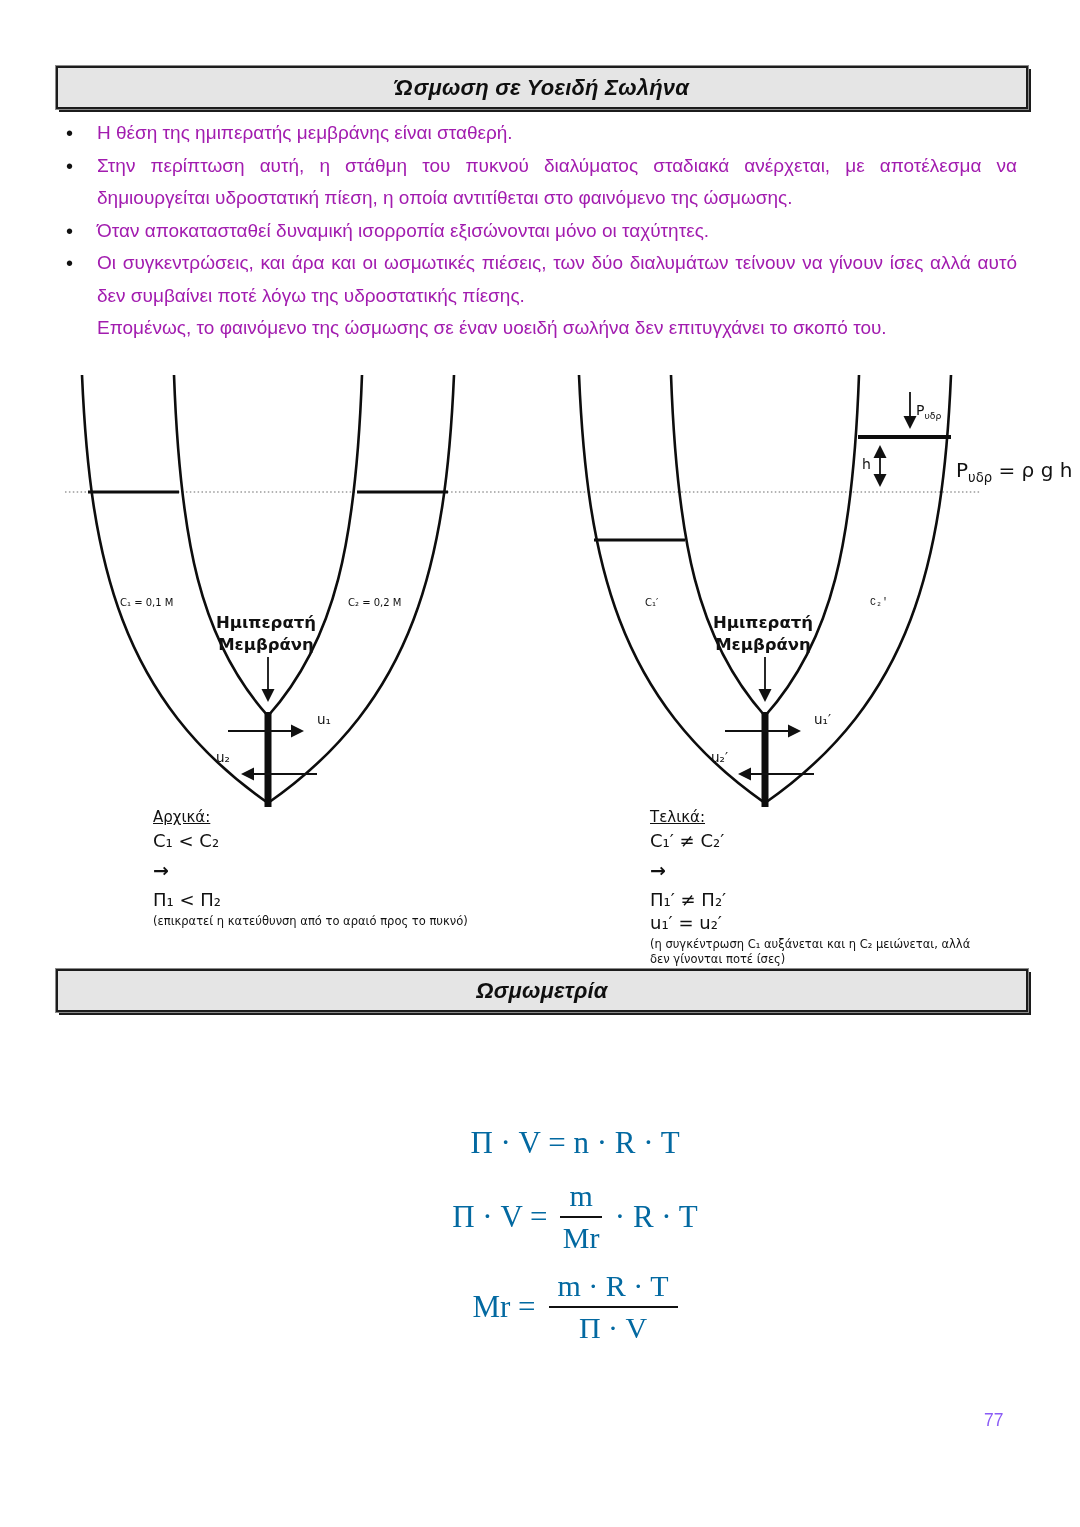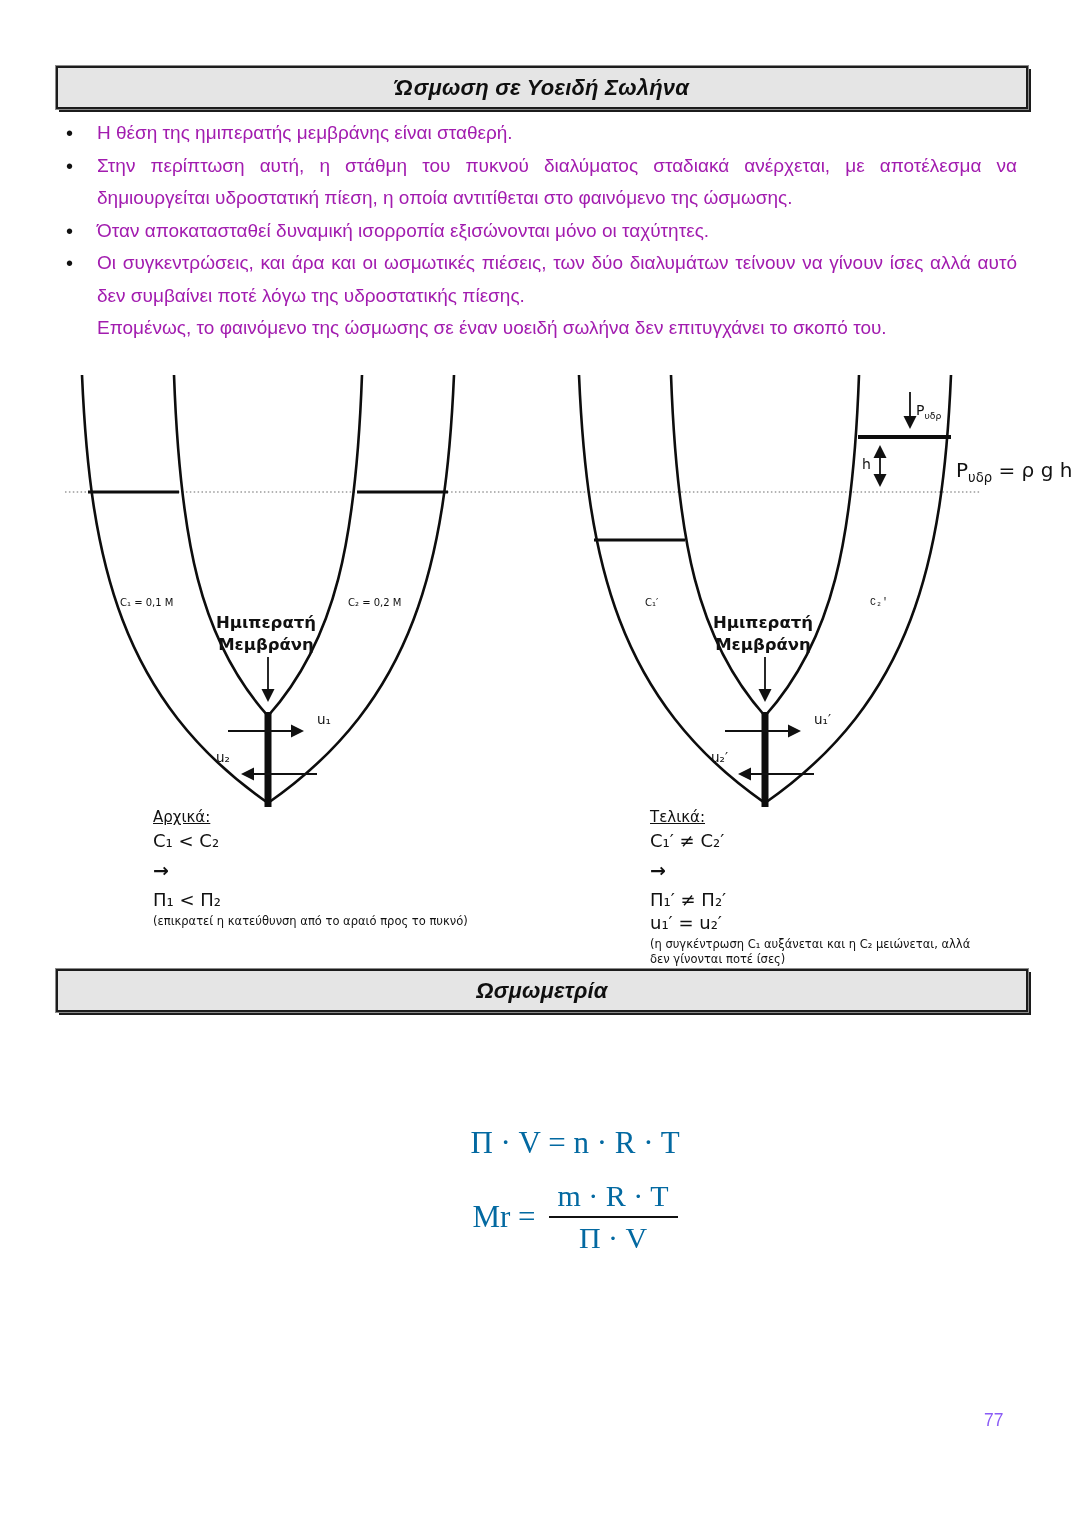"Π · V =" div.eqrow { html: none -> <div> <span>Π · V =</span> <span> <span>m</span> <span>Mr</span> </span> <span>· R · T</span> </div> }
